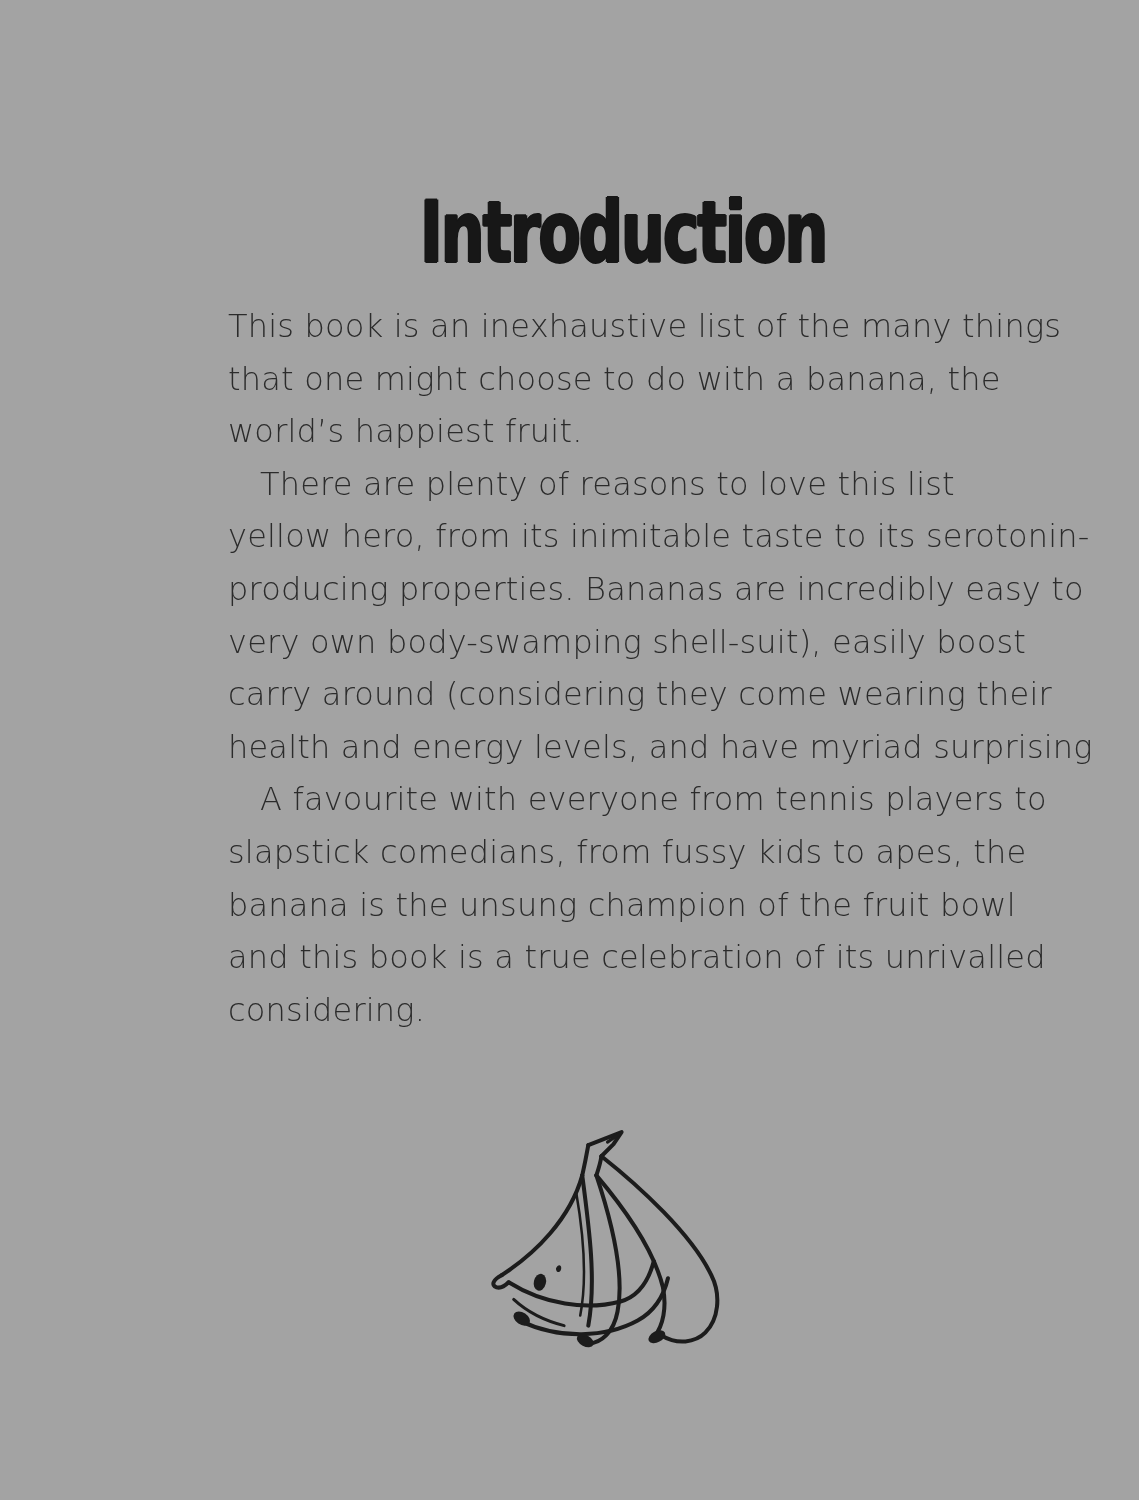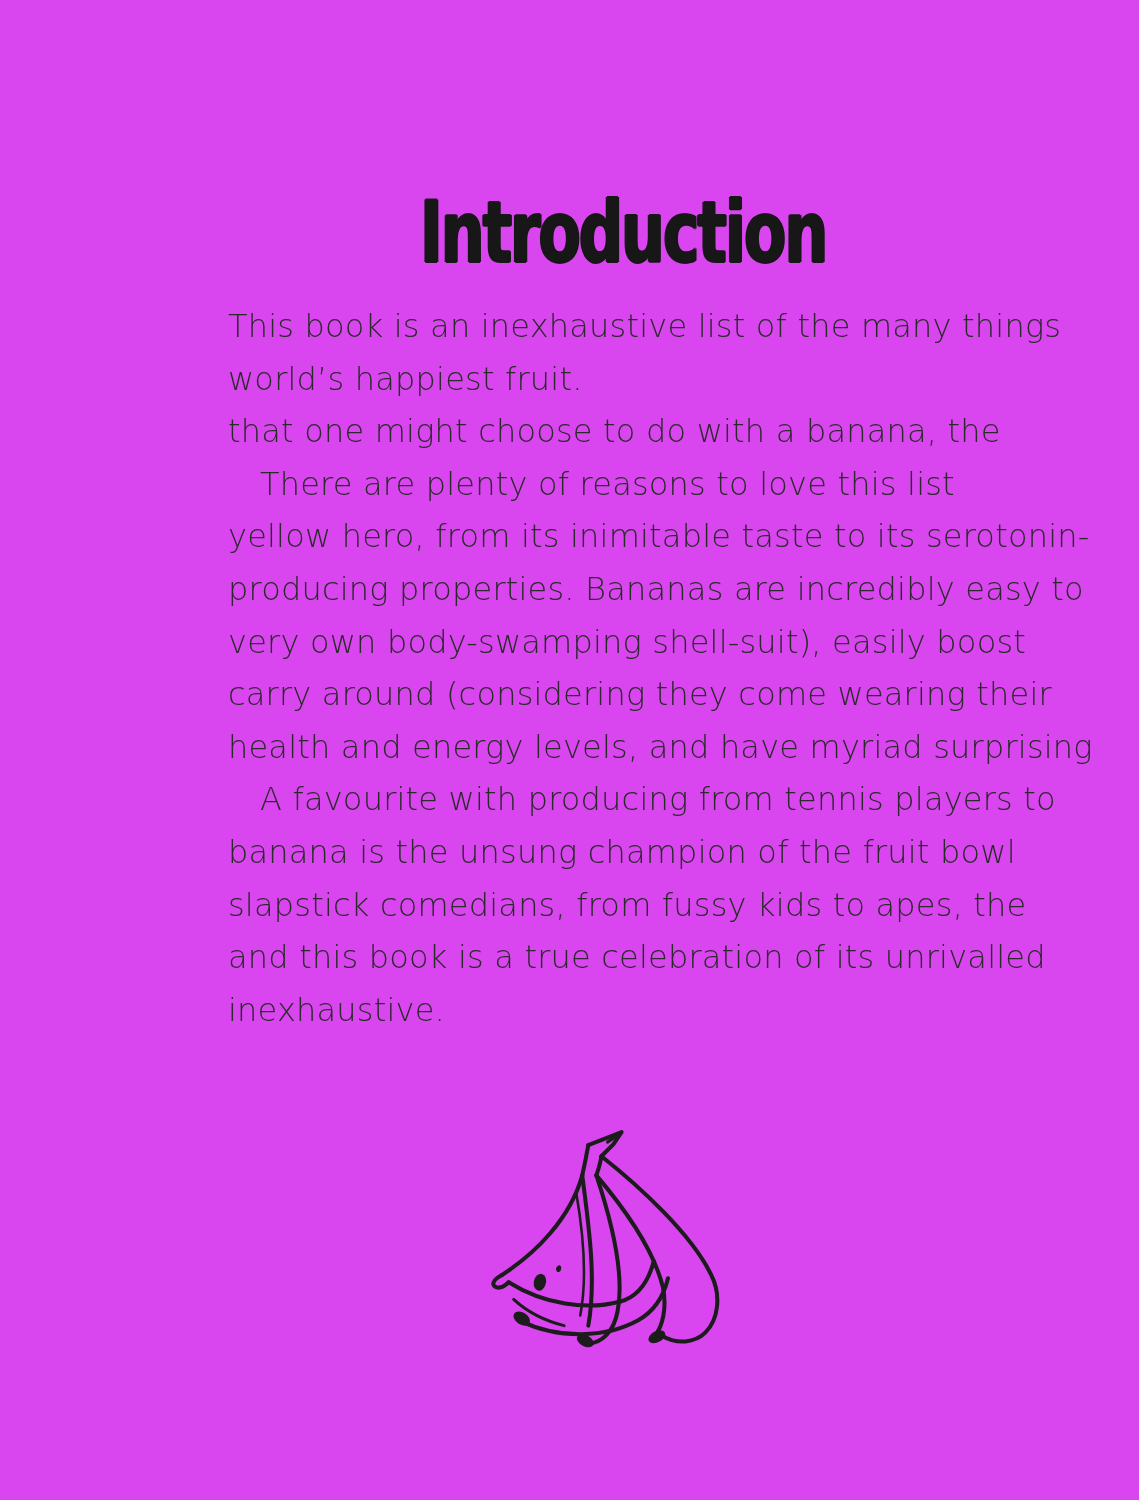"Introduction" .page { background: #d946ef -> #a3a3a3 }
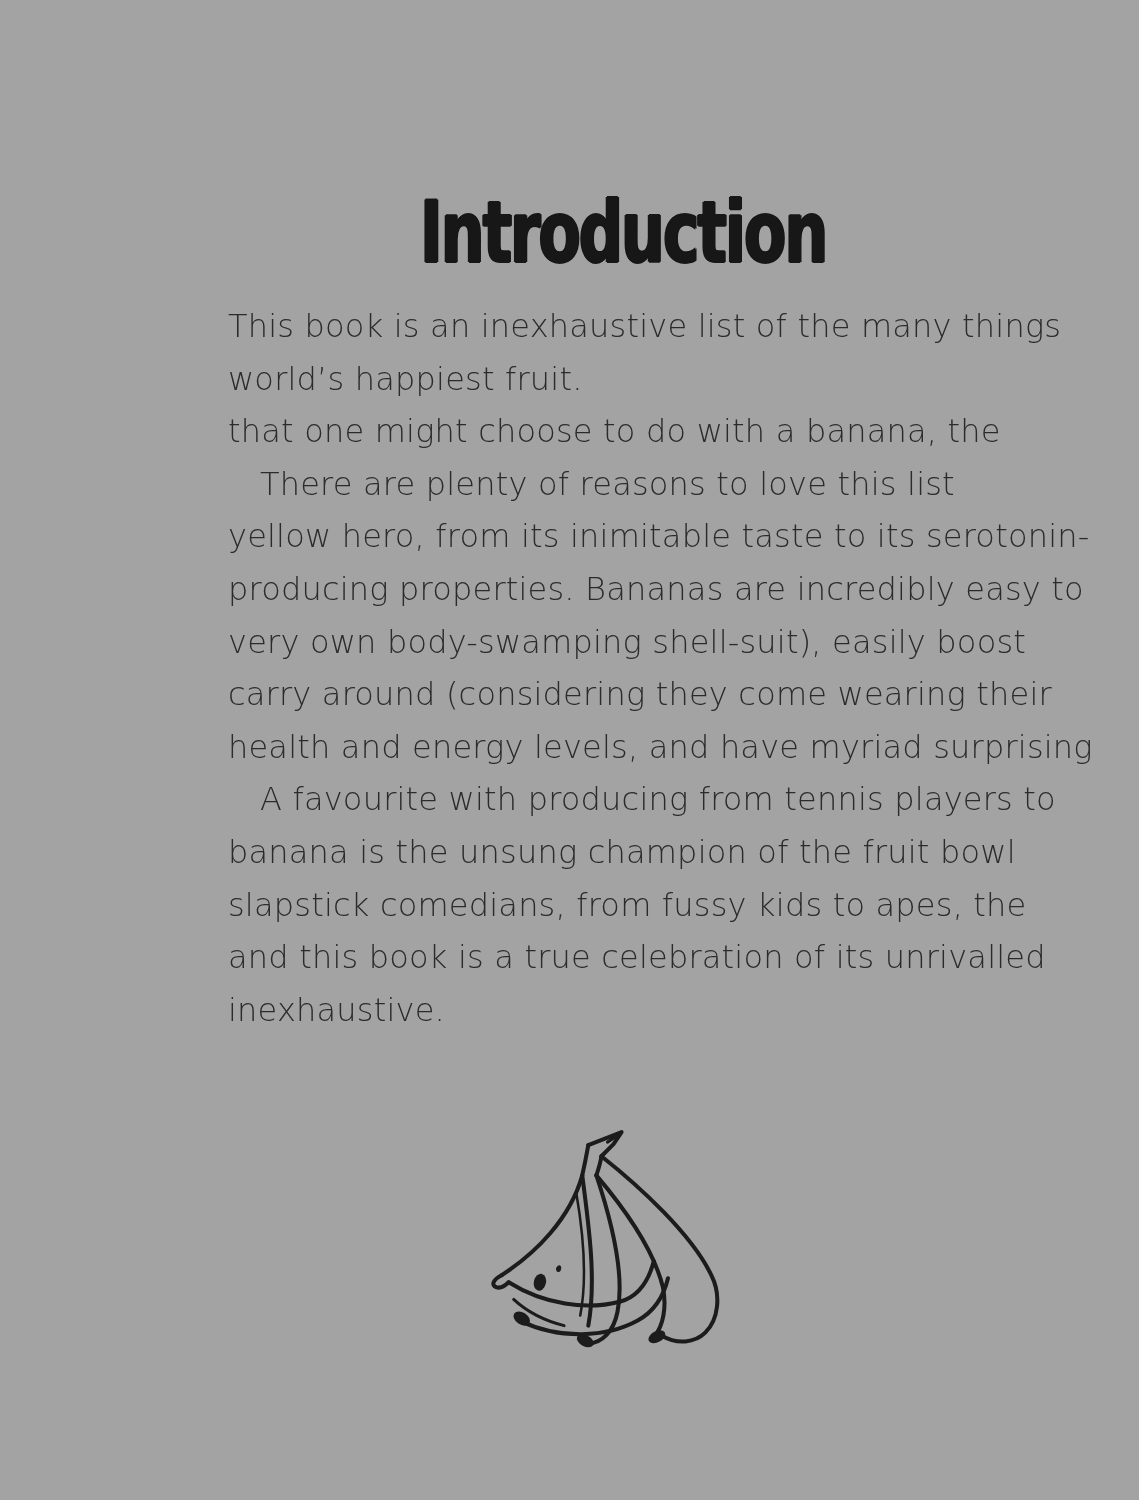"world’s happiest fruit." div.line { order: before "that one might choose to" -> after "that one might choose to" }
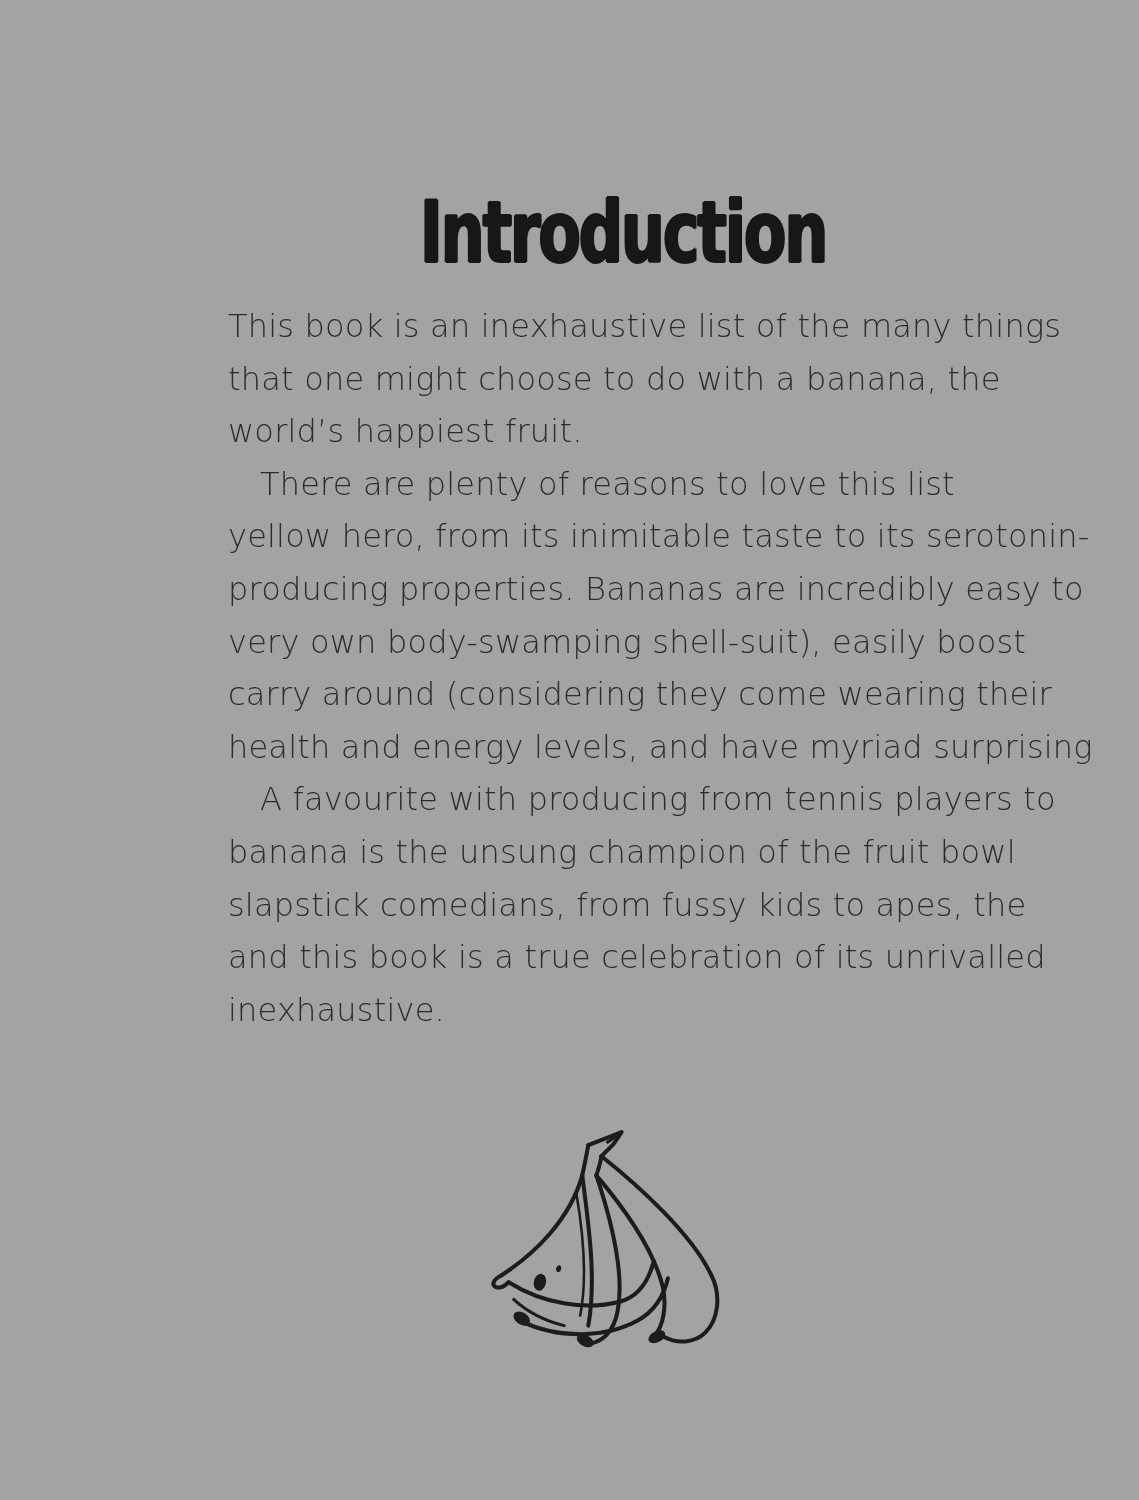"A favourite with producing from" div.line { text: producing -> everyone }
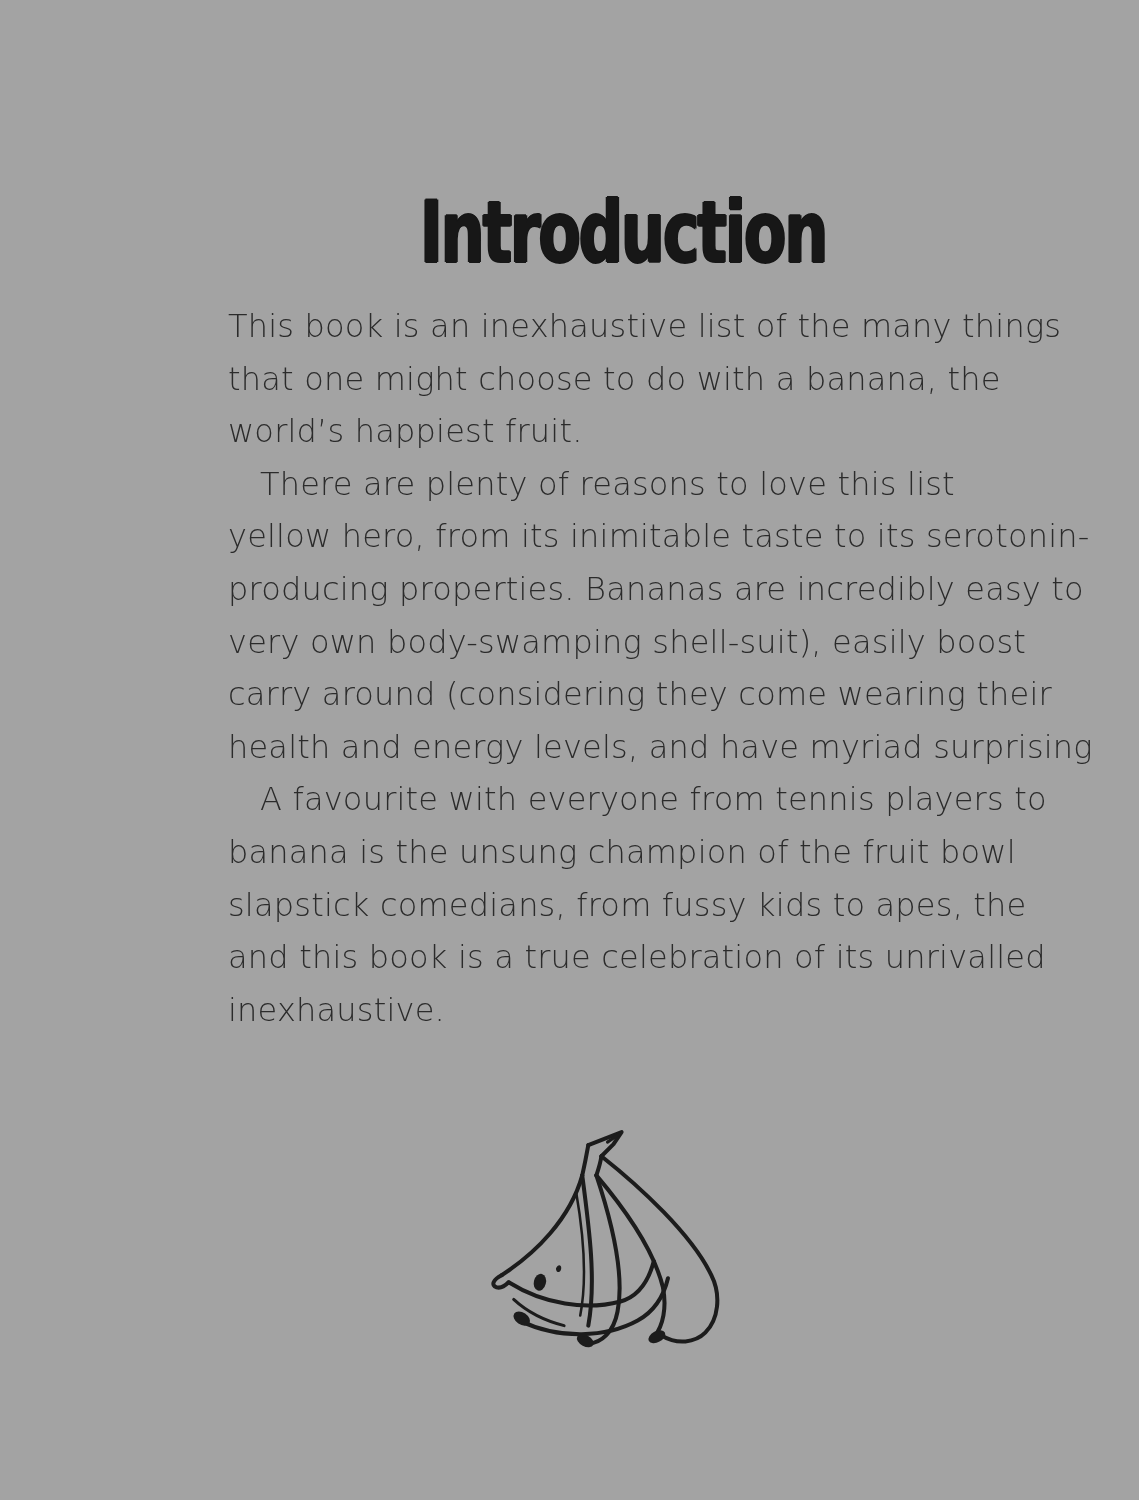"banana is the unsung champion" div.line { order: before "slapstick comedians, from fussy kids" -> after "slapstick comedians, from fussy kids" }
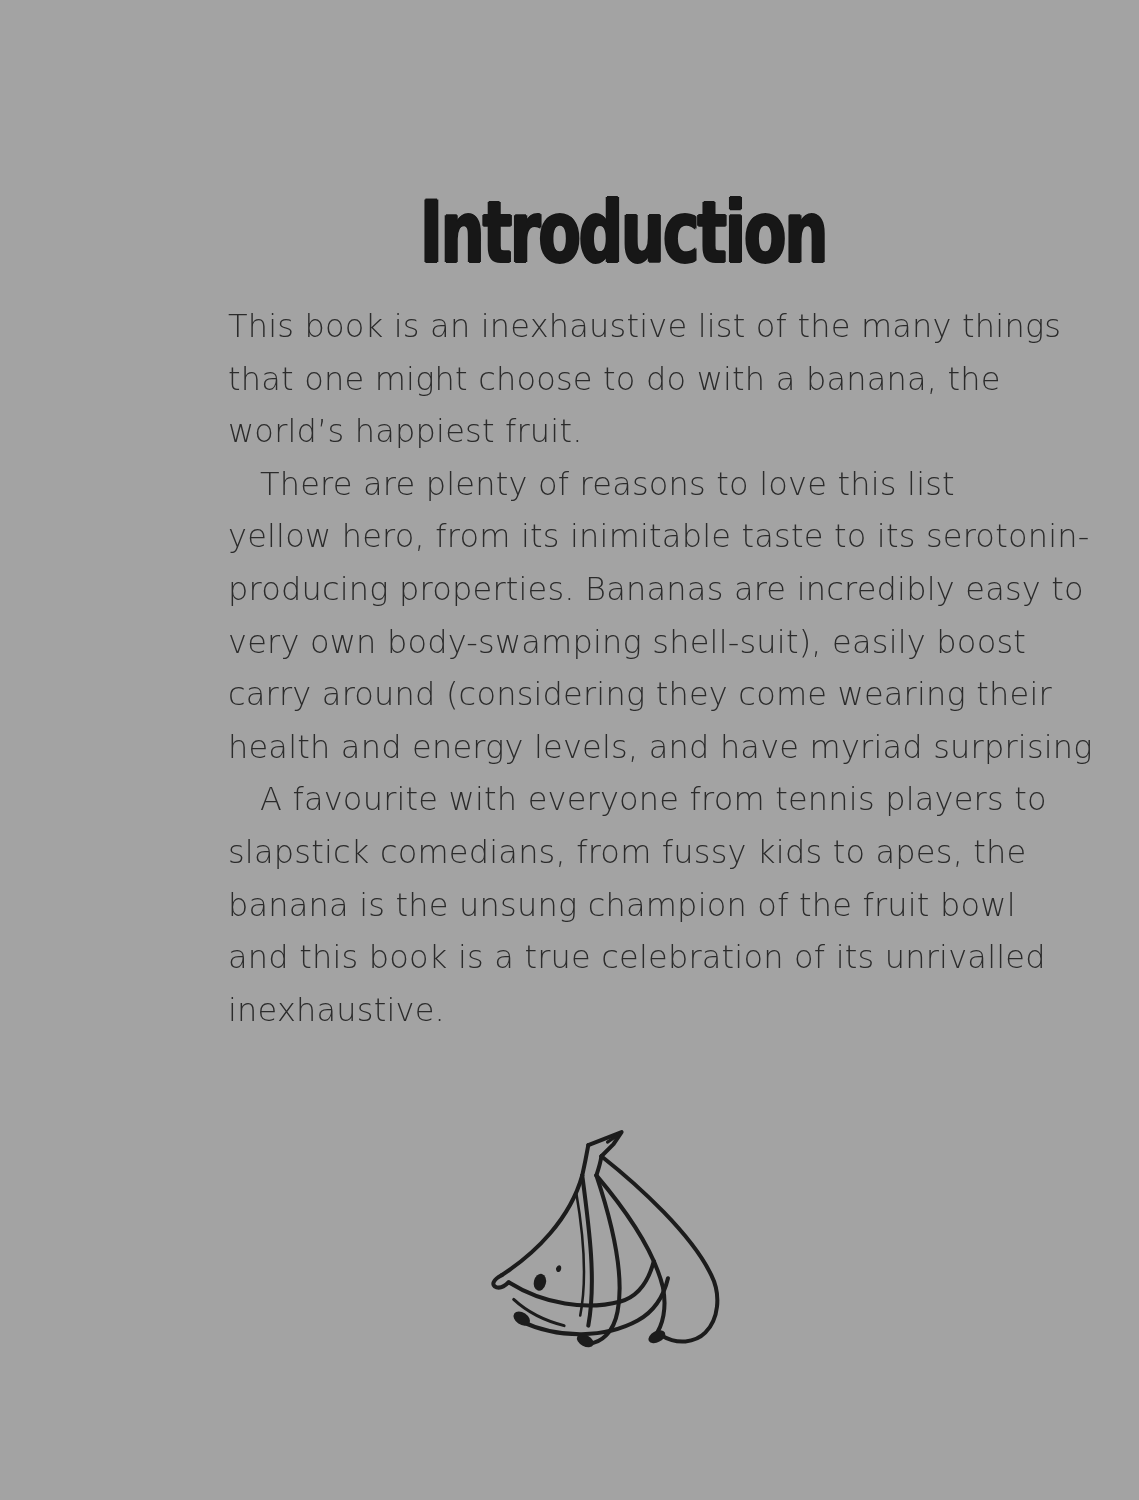"inexhaustive." div.line { text: inexhaustive -> considering }
